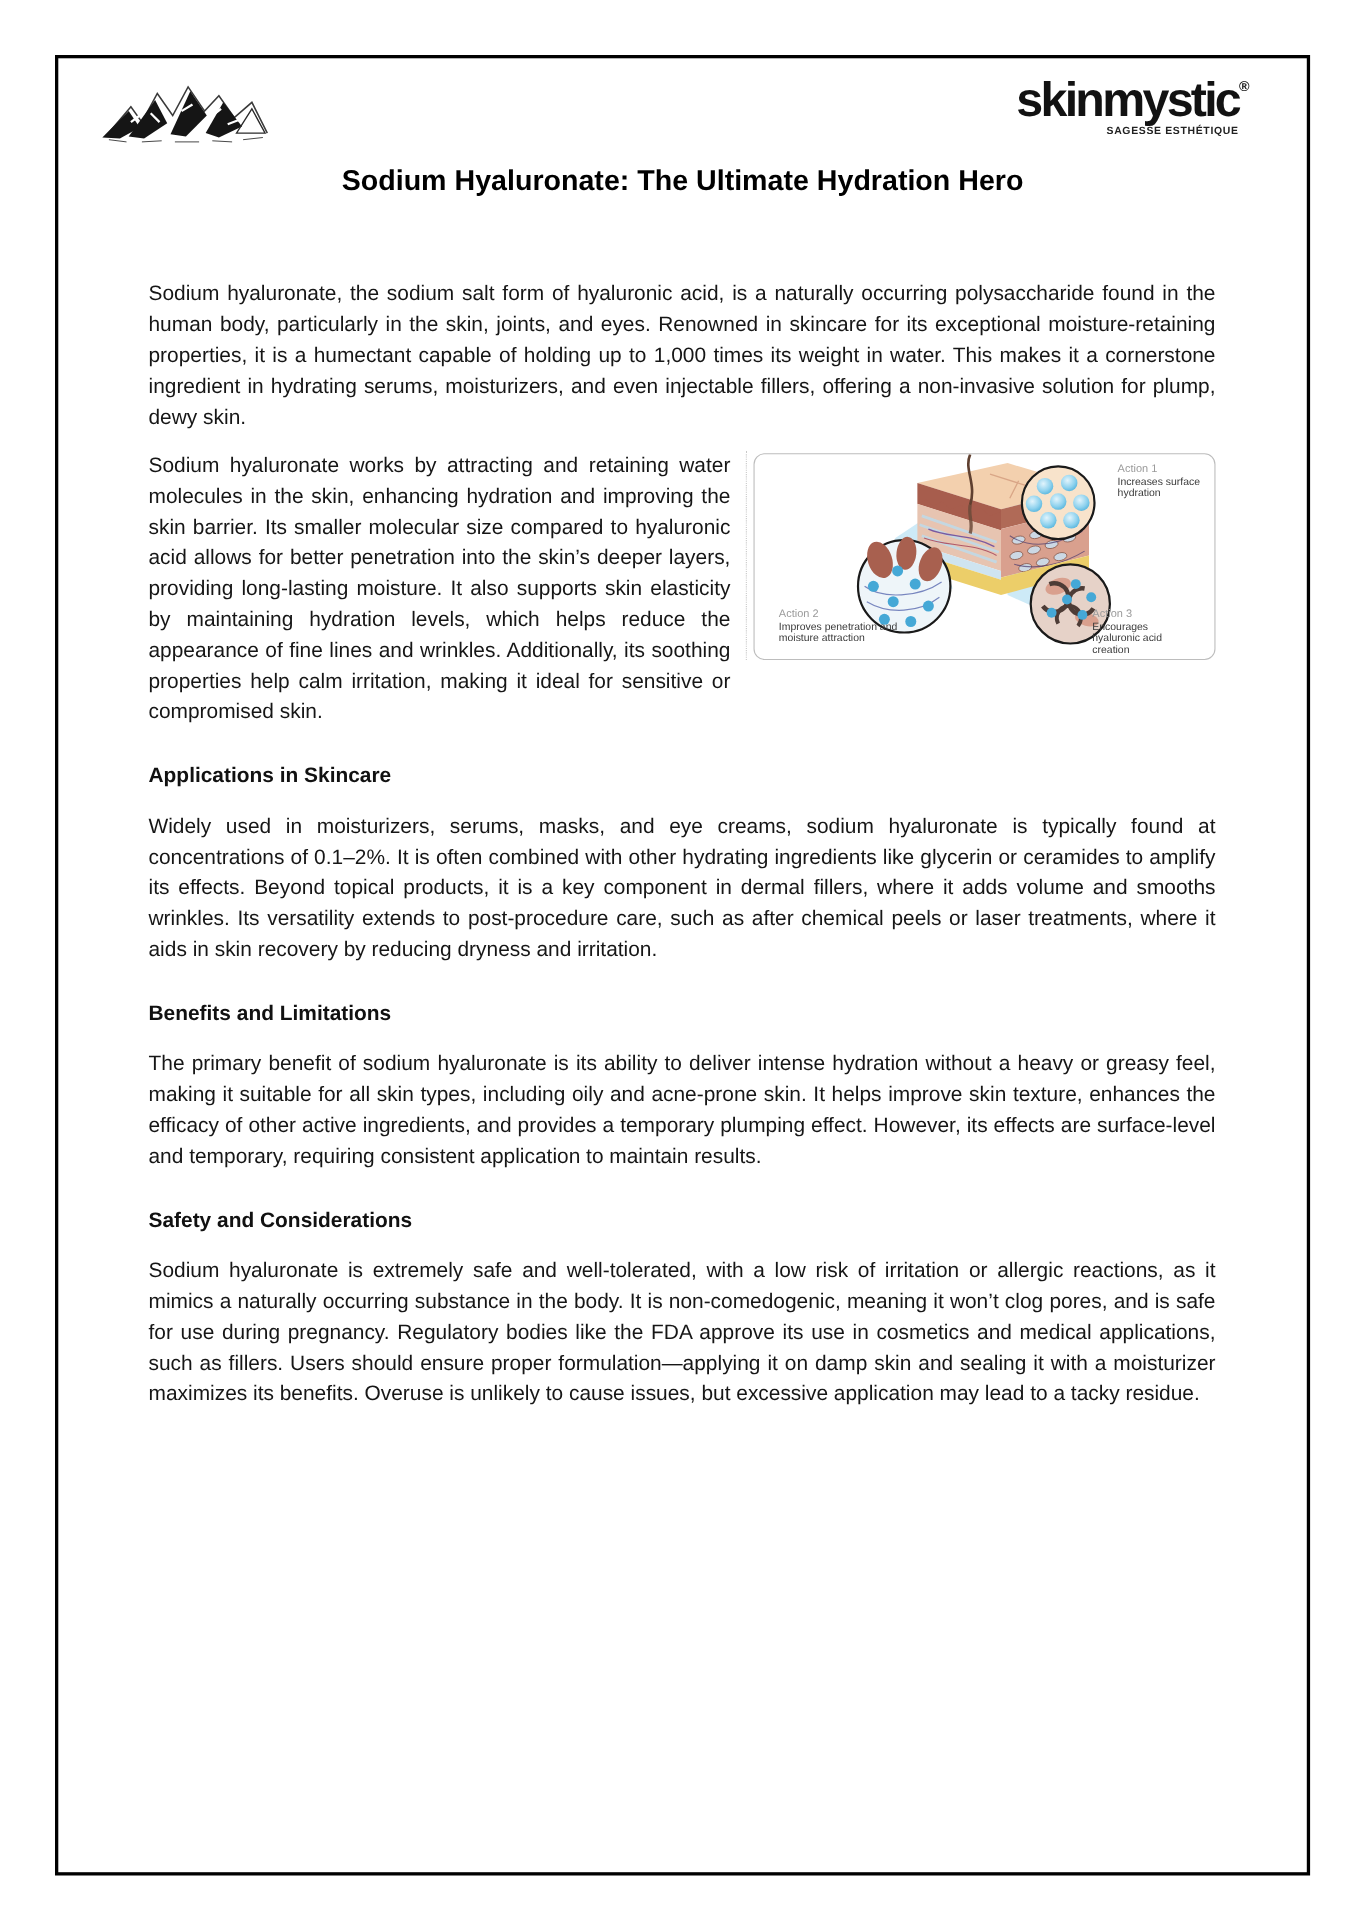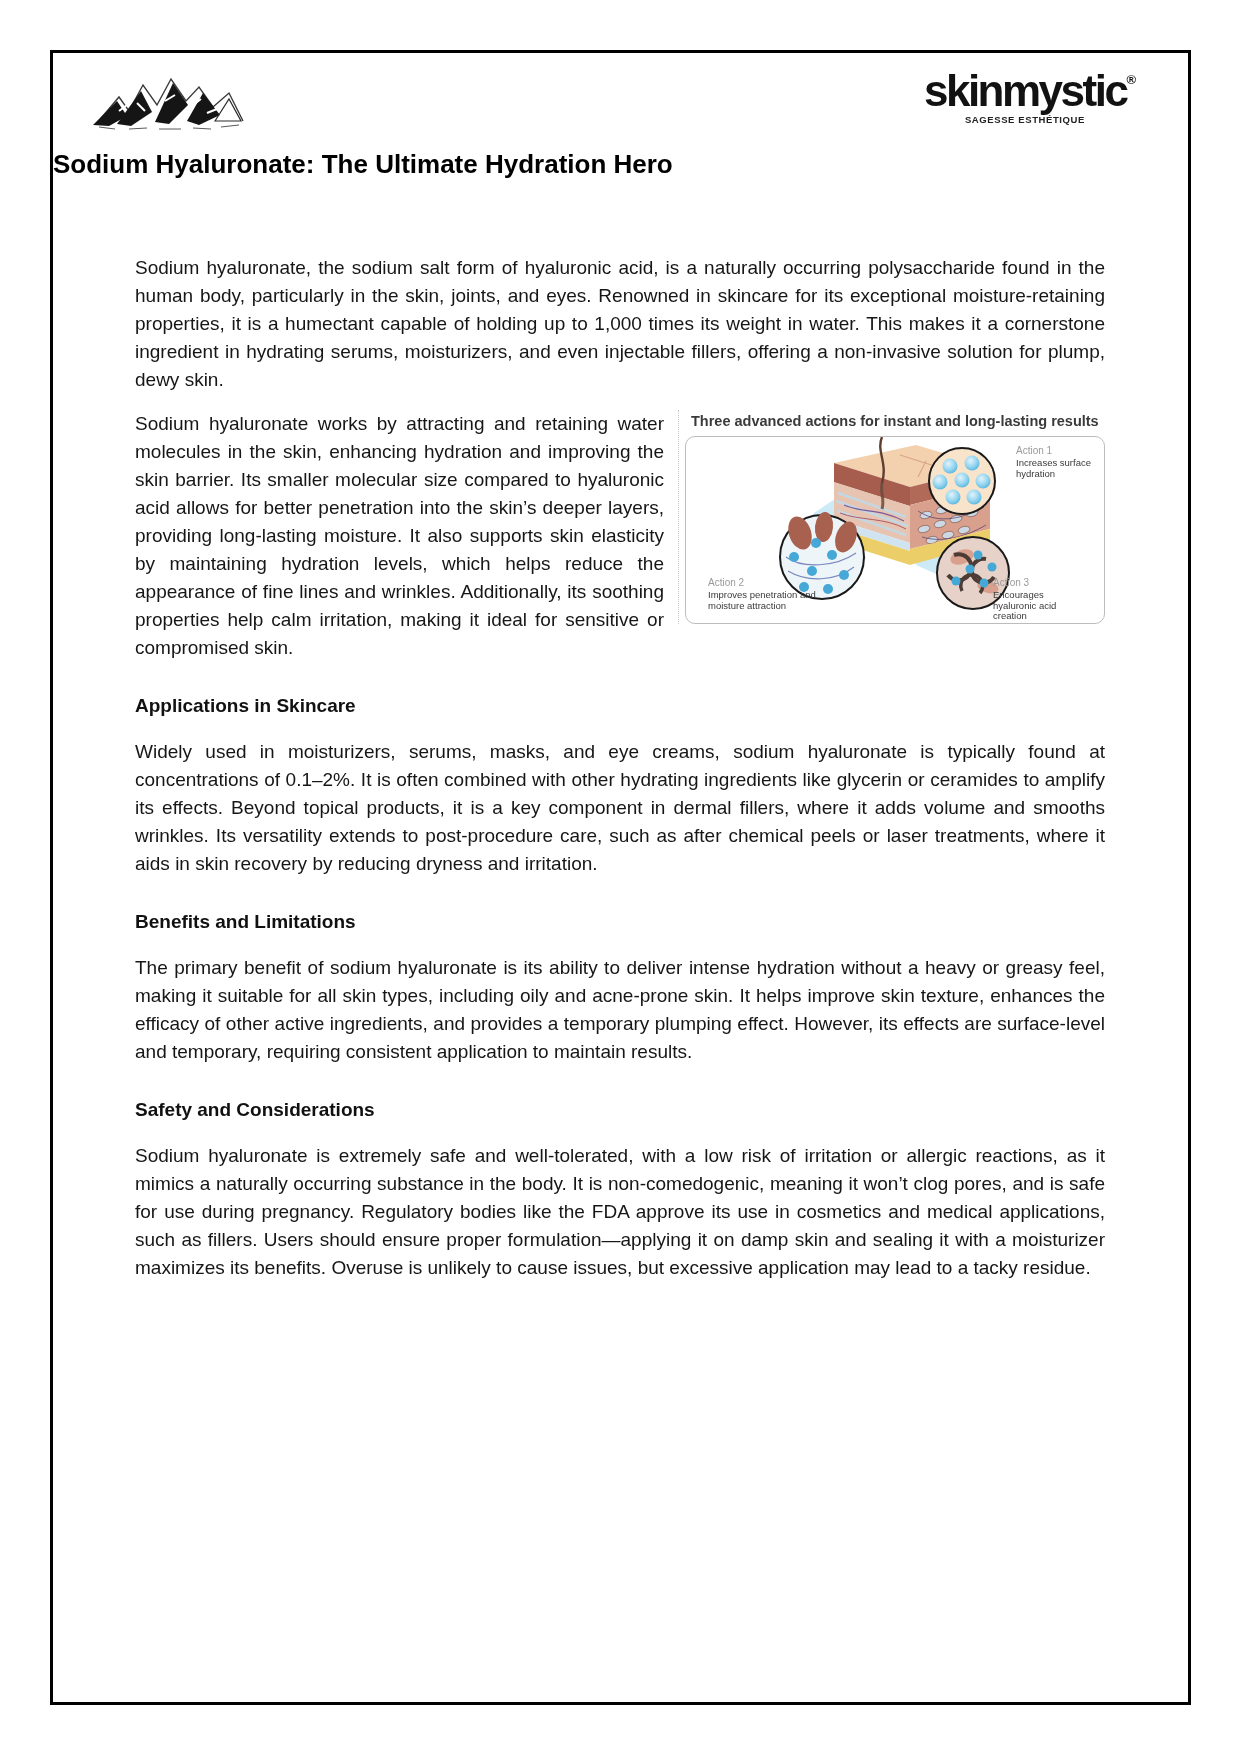"SAGESSE ESTHÉTIQUE" .tagline { text-align: center -> none }
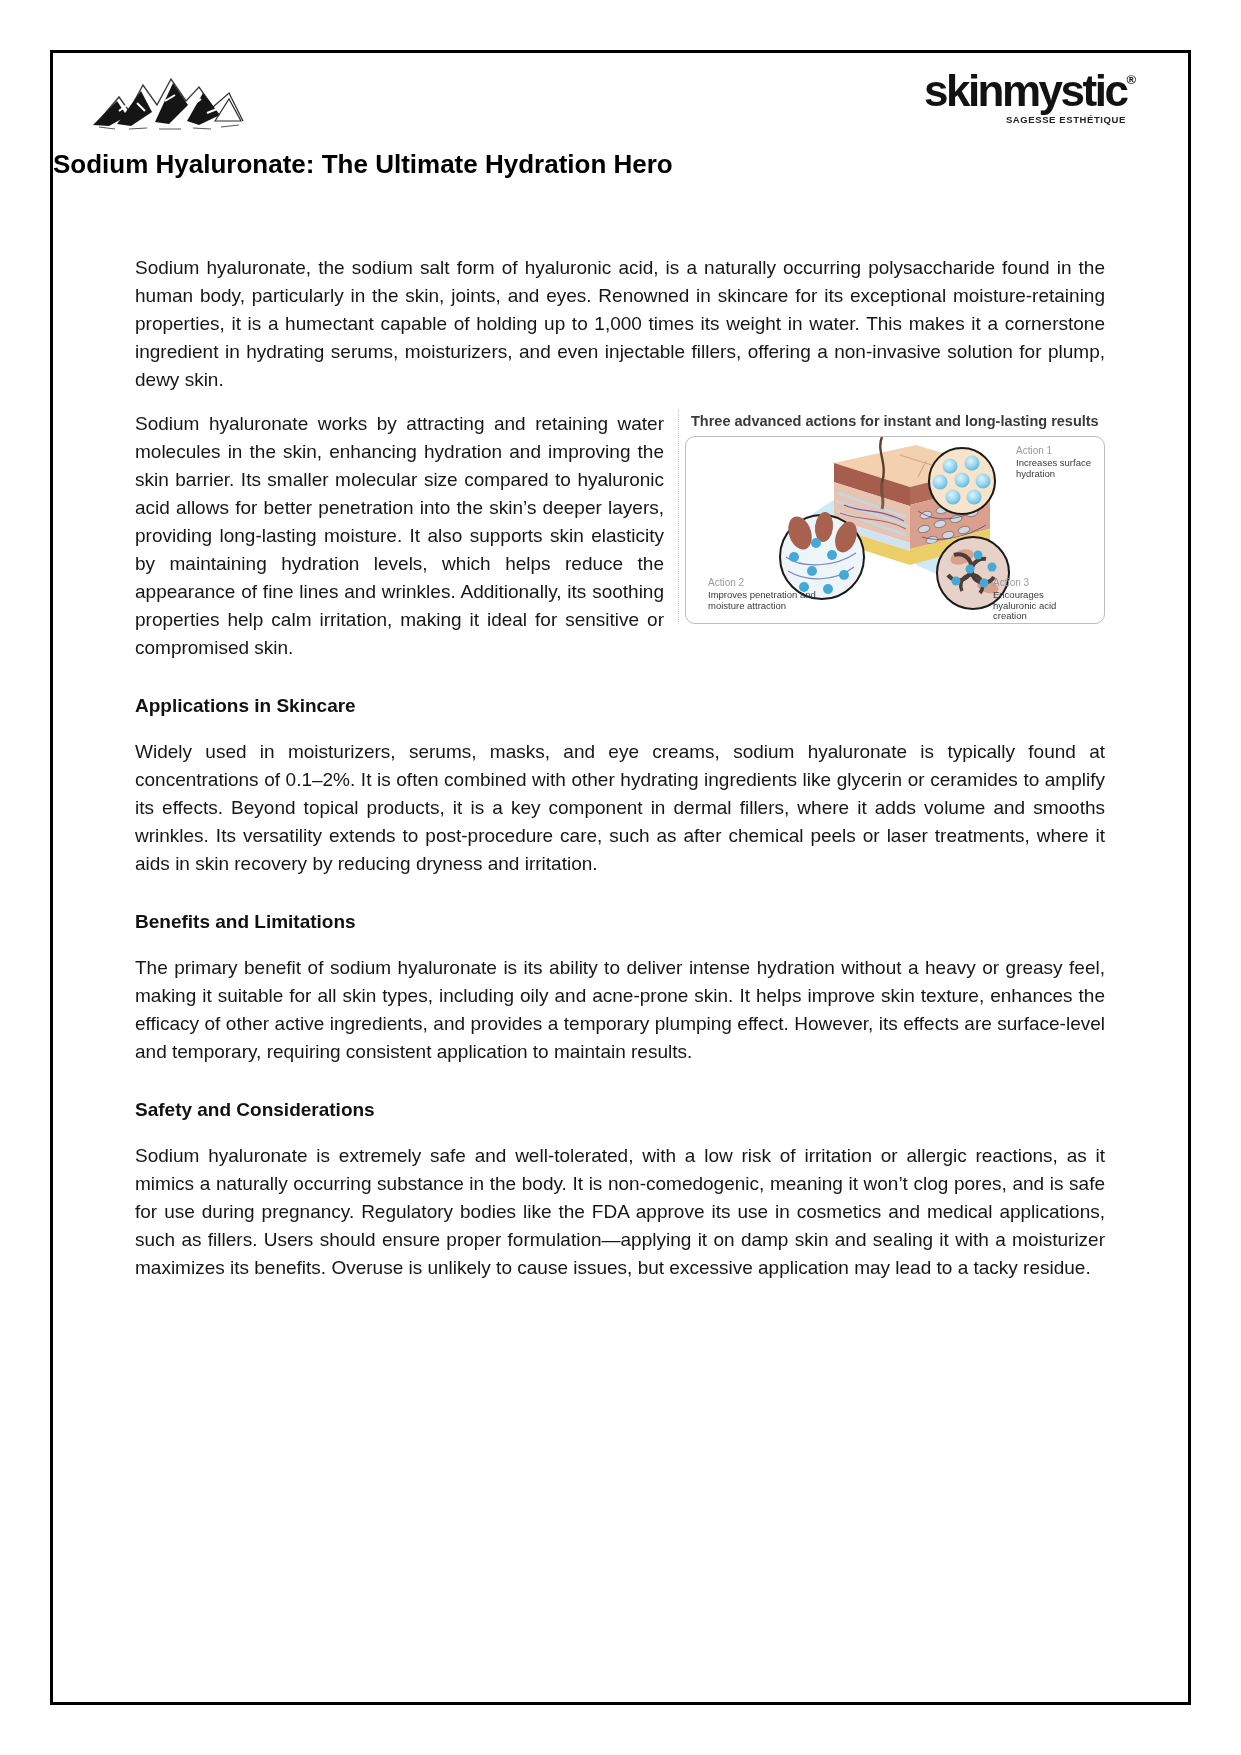"Sodium Hyaluronate: The Ultimate" .doc-title { text-align: left -> center }
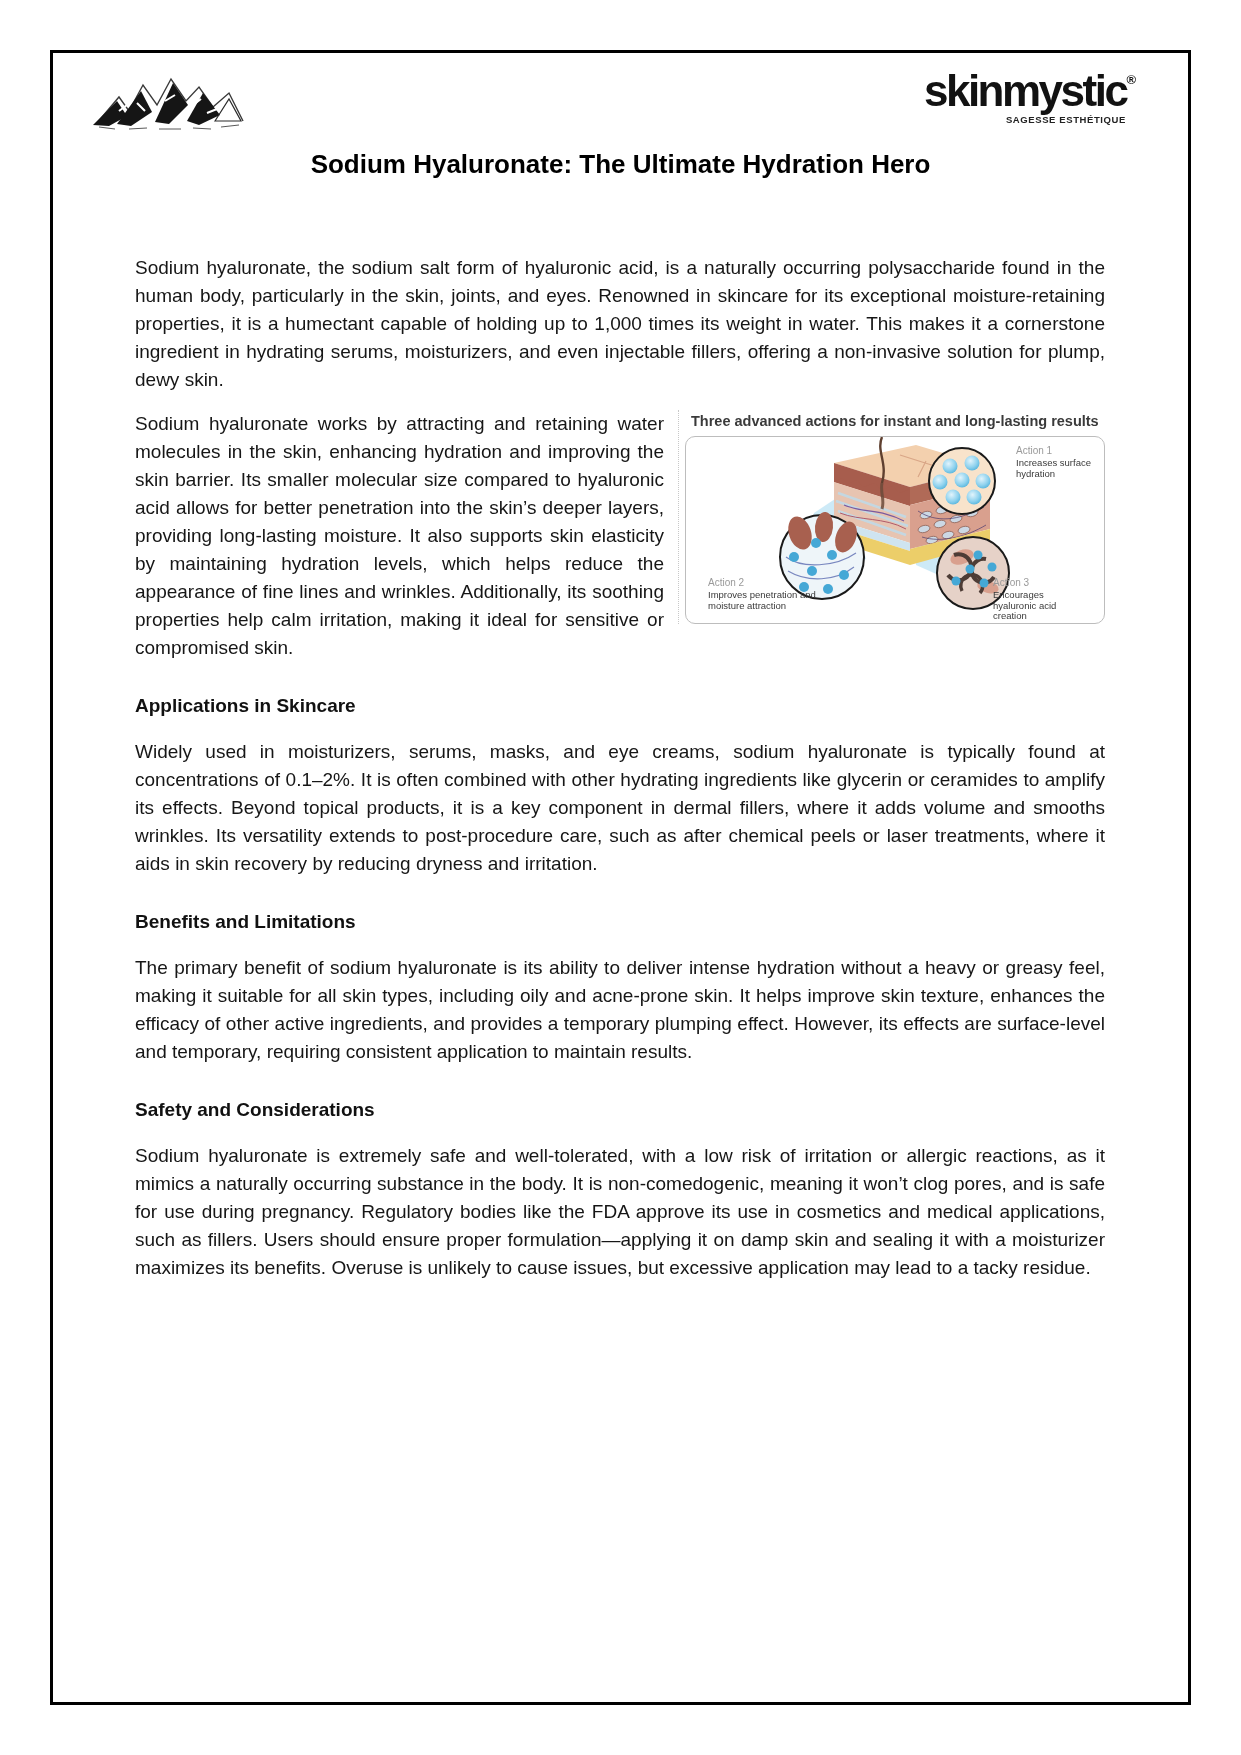"Three advanced actions for instant" div.fig-title { html: <div>Three advanced actions for instant and long-lasting results</div> -> none }
